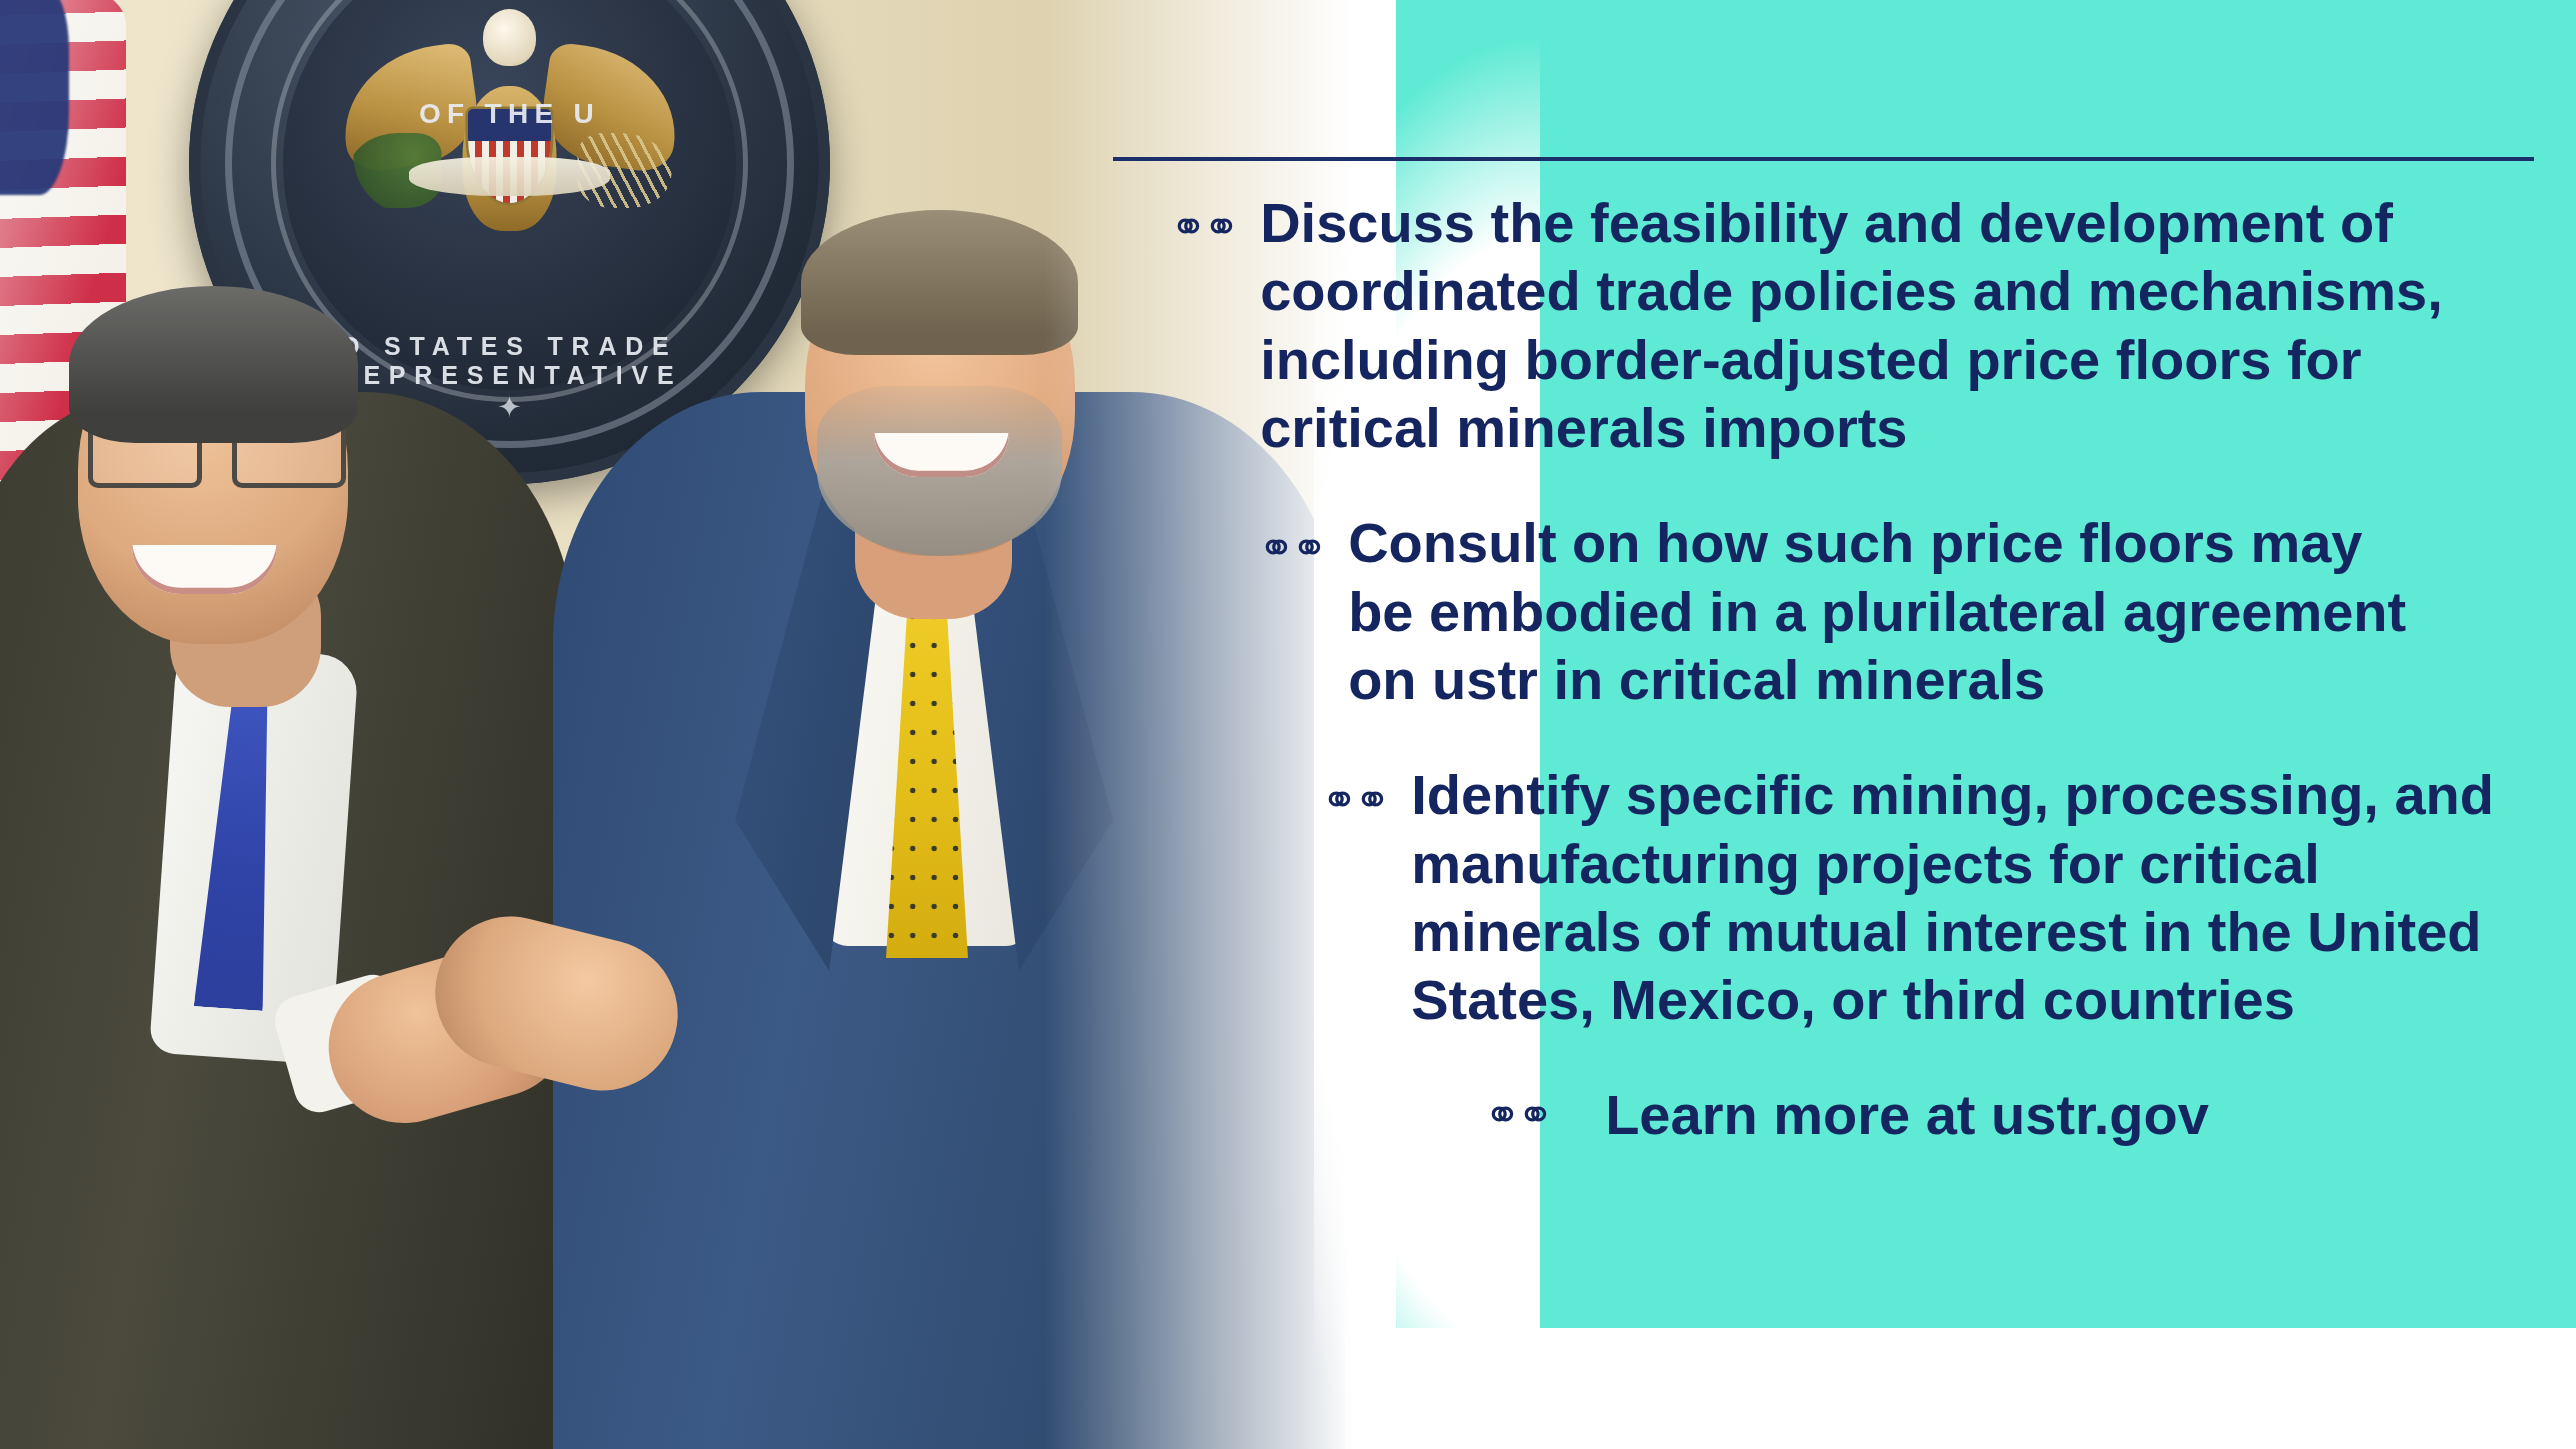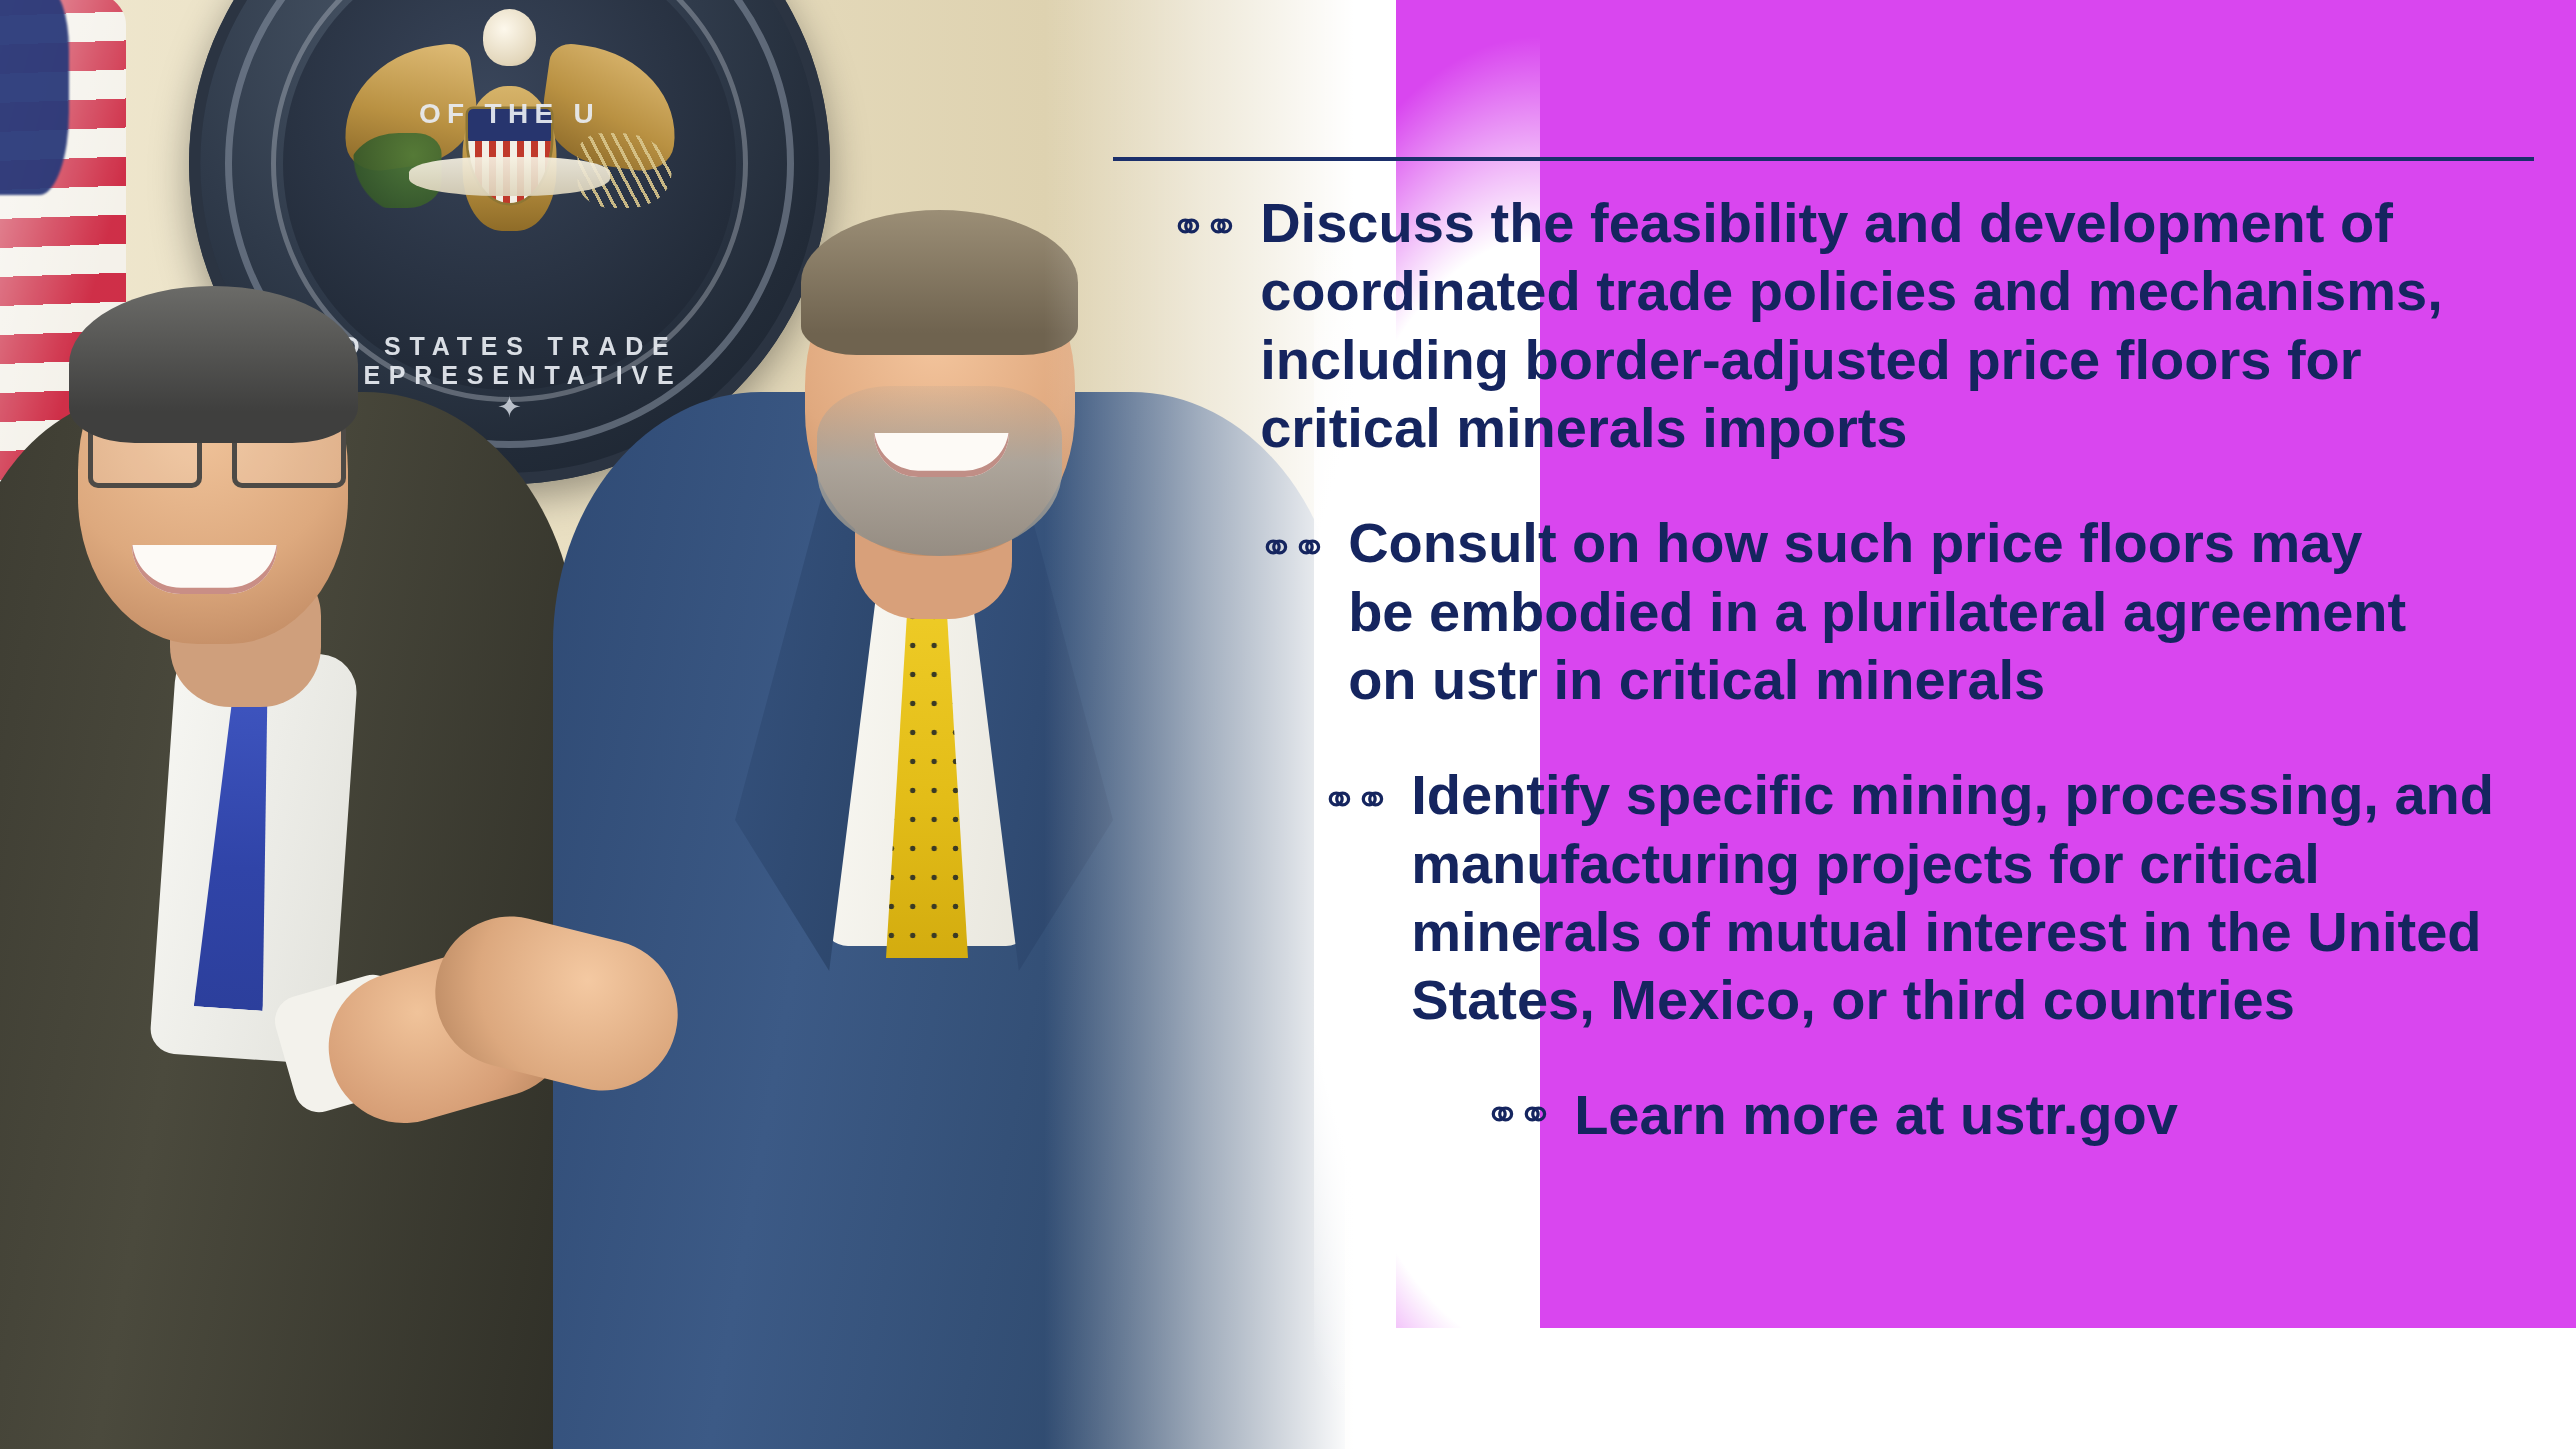"OF THE U" .canvas { background: #d946ef -> #5eead4 }
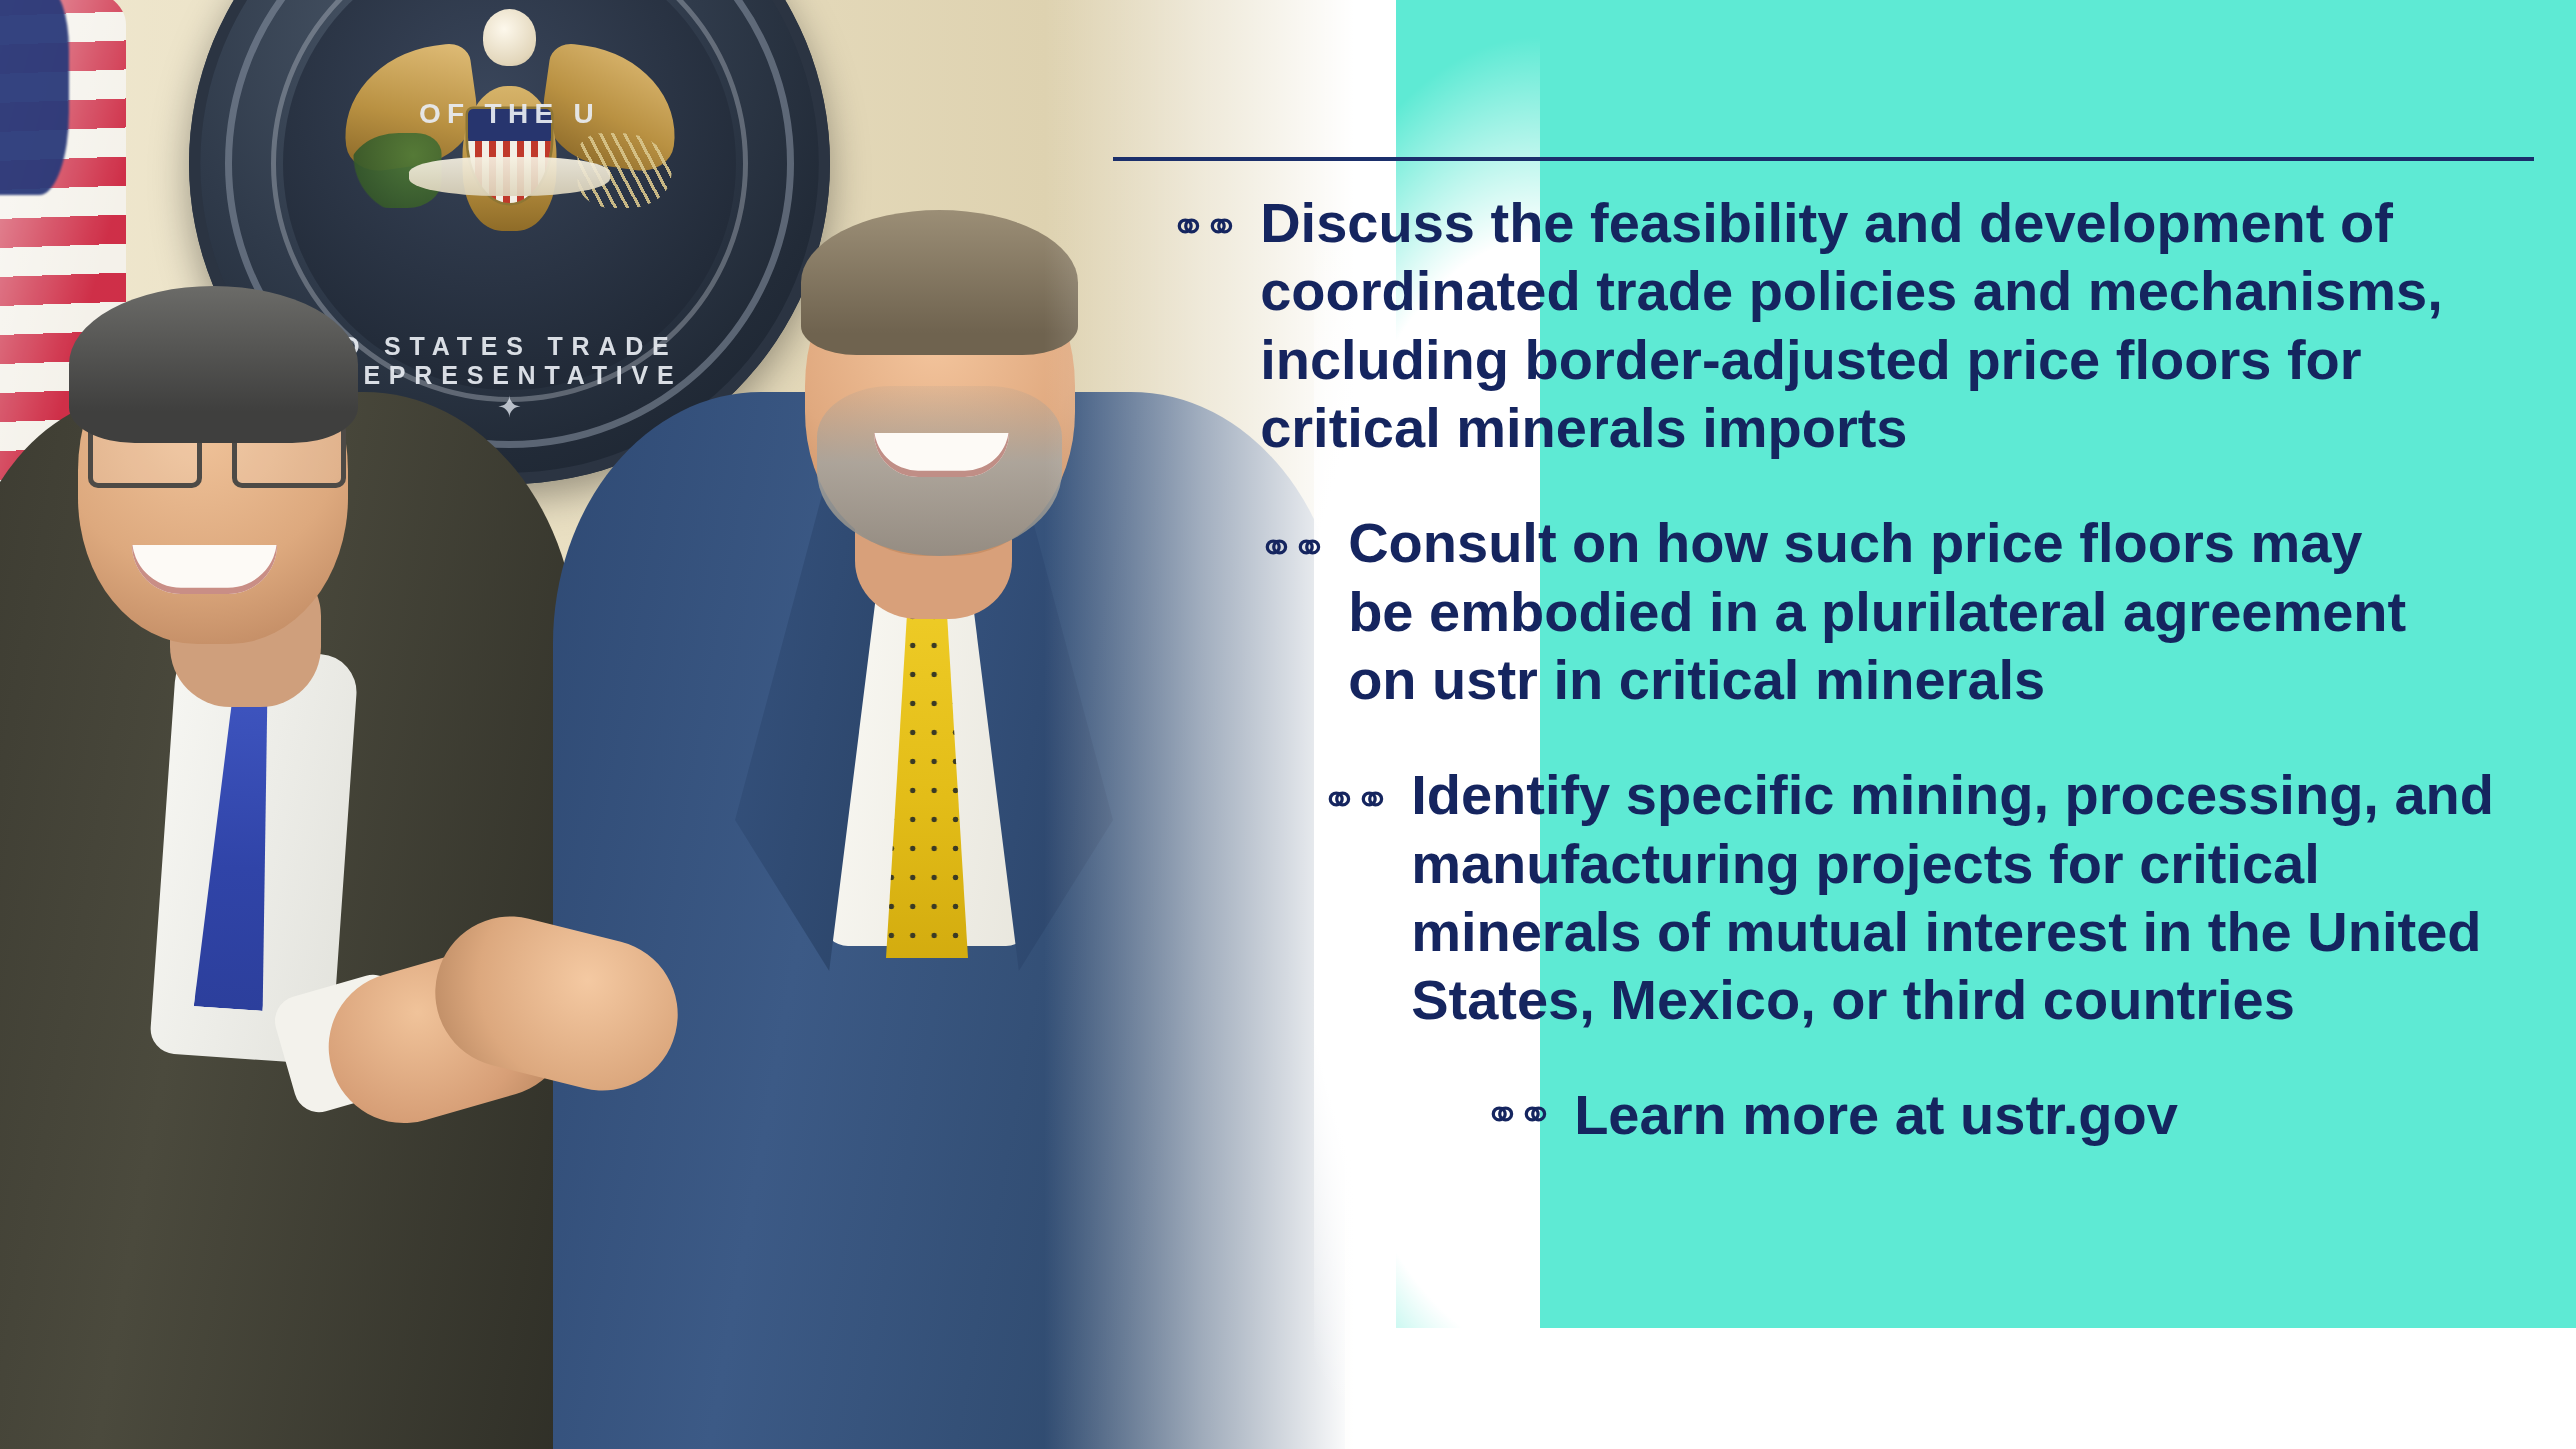"Learn more at ustr.gov" .b4 .text { margin-left: none -> 31px }
